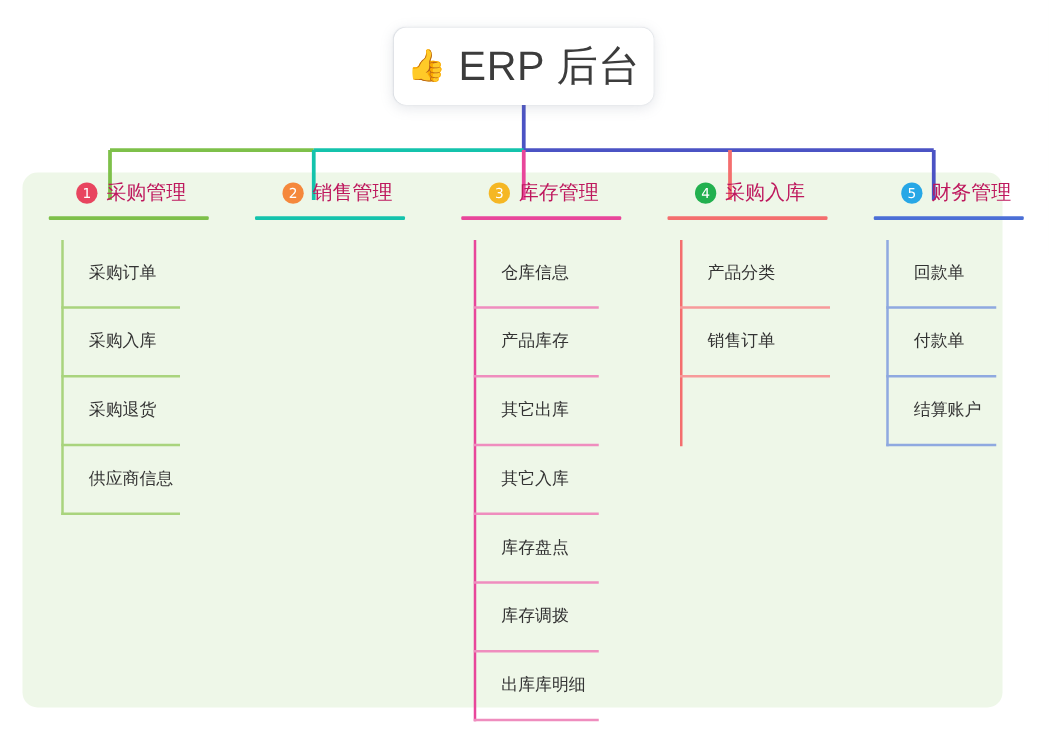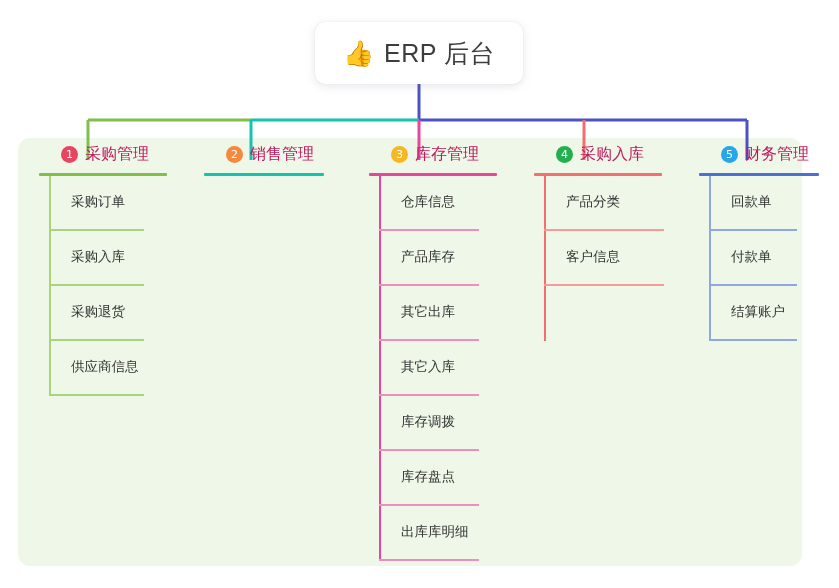"ERP 后台" .root-title { font-size: 25px -> 33px }
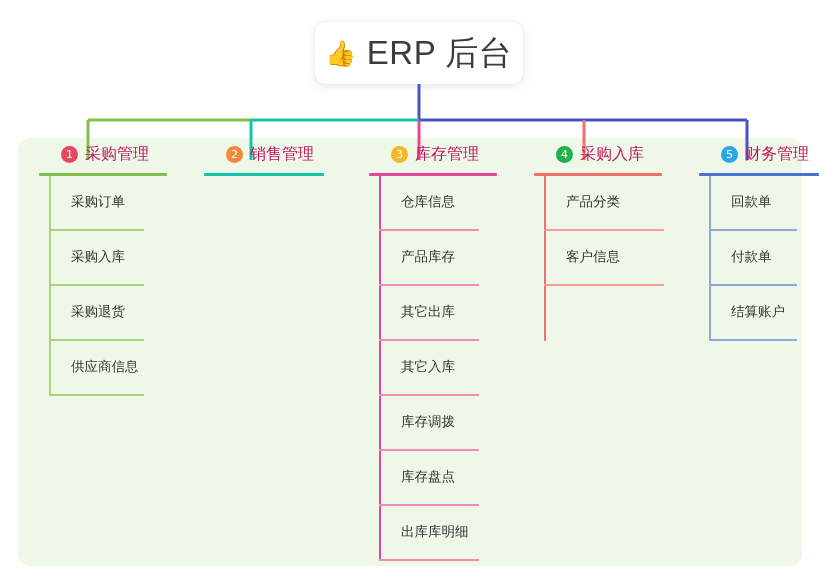"采购订单" .col-body { margin-top: 0 -> 16px }
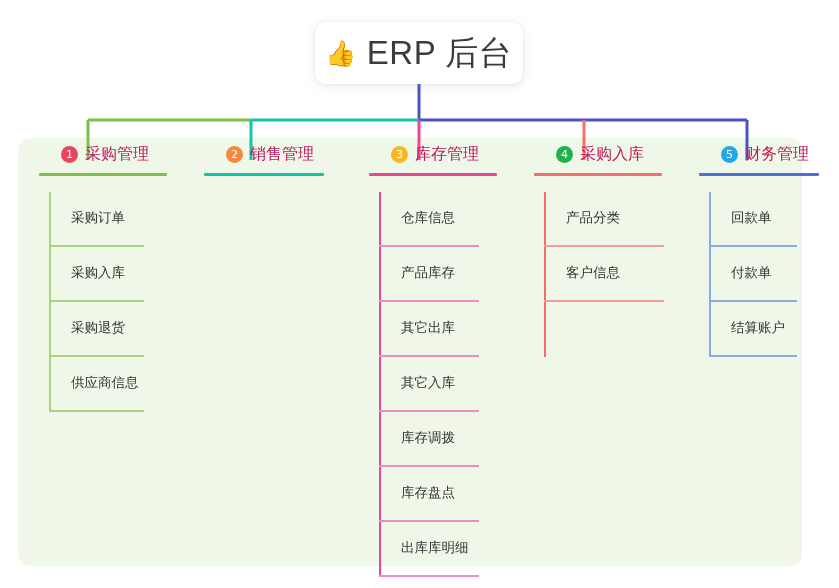"客户信息" span.item-label { text: 客户信息 -> 销售订单 }
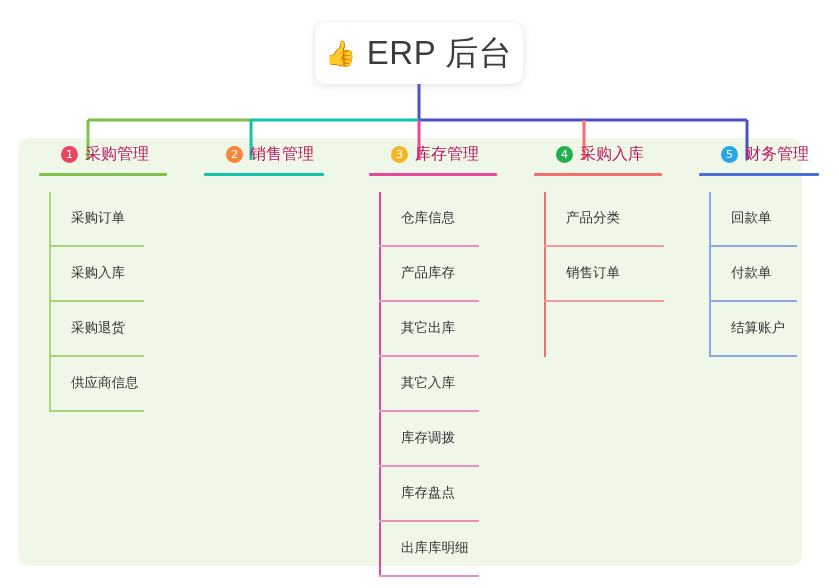"库存调拨" div.item { order: before "库存盘点" -> after "库存盘点" }
